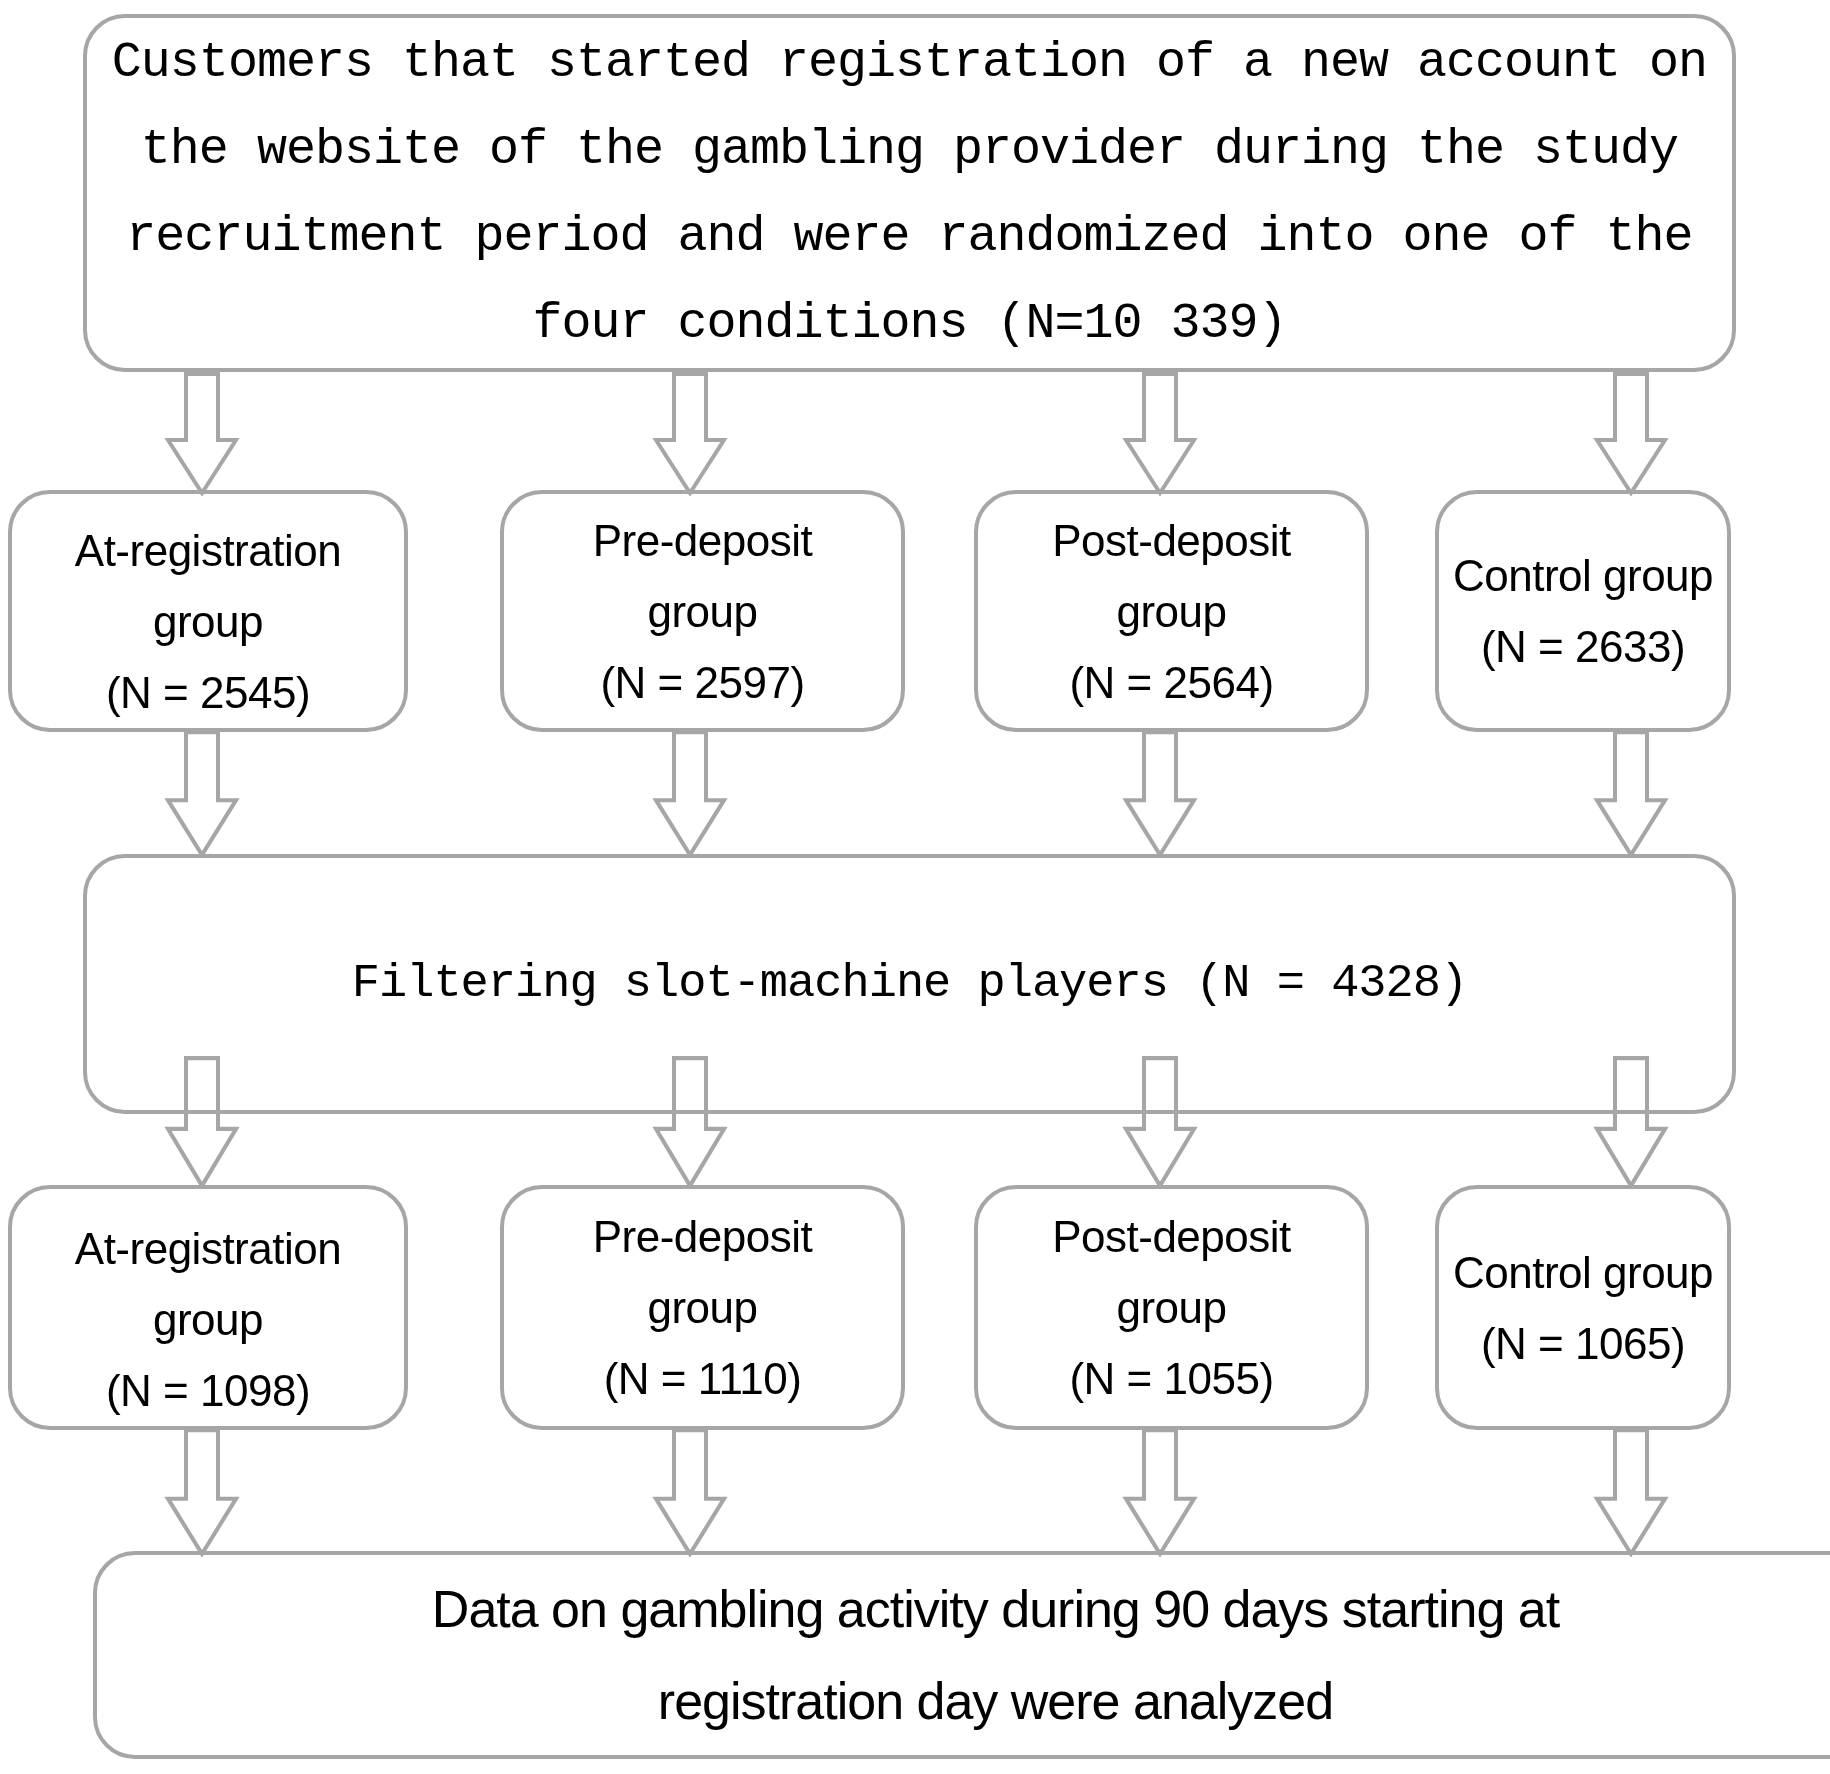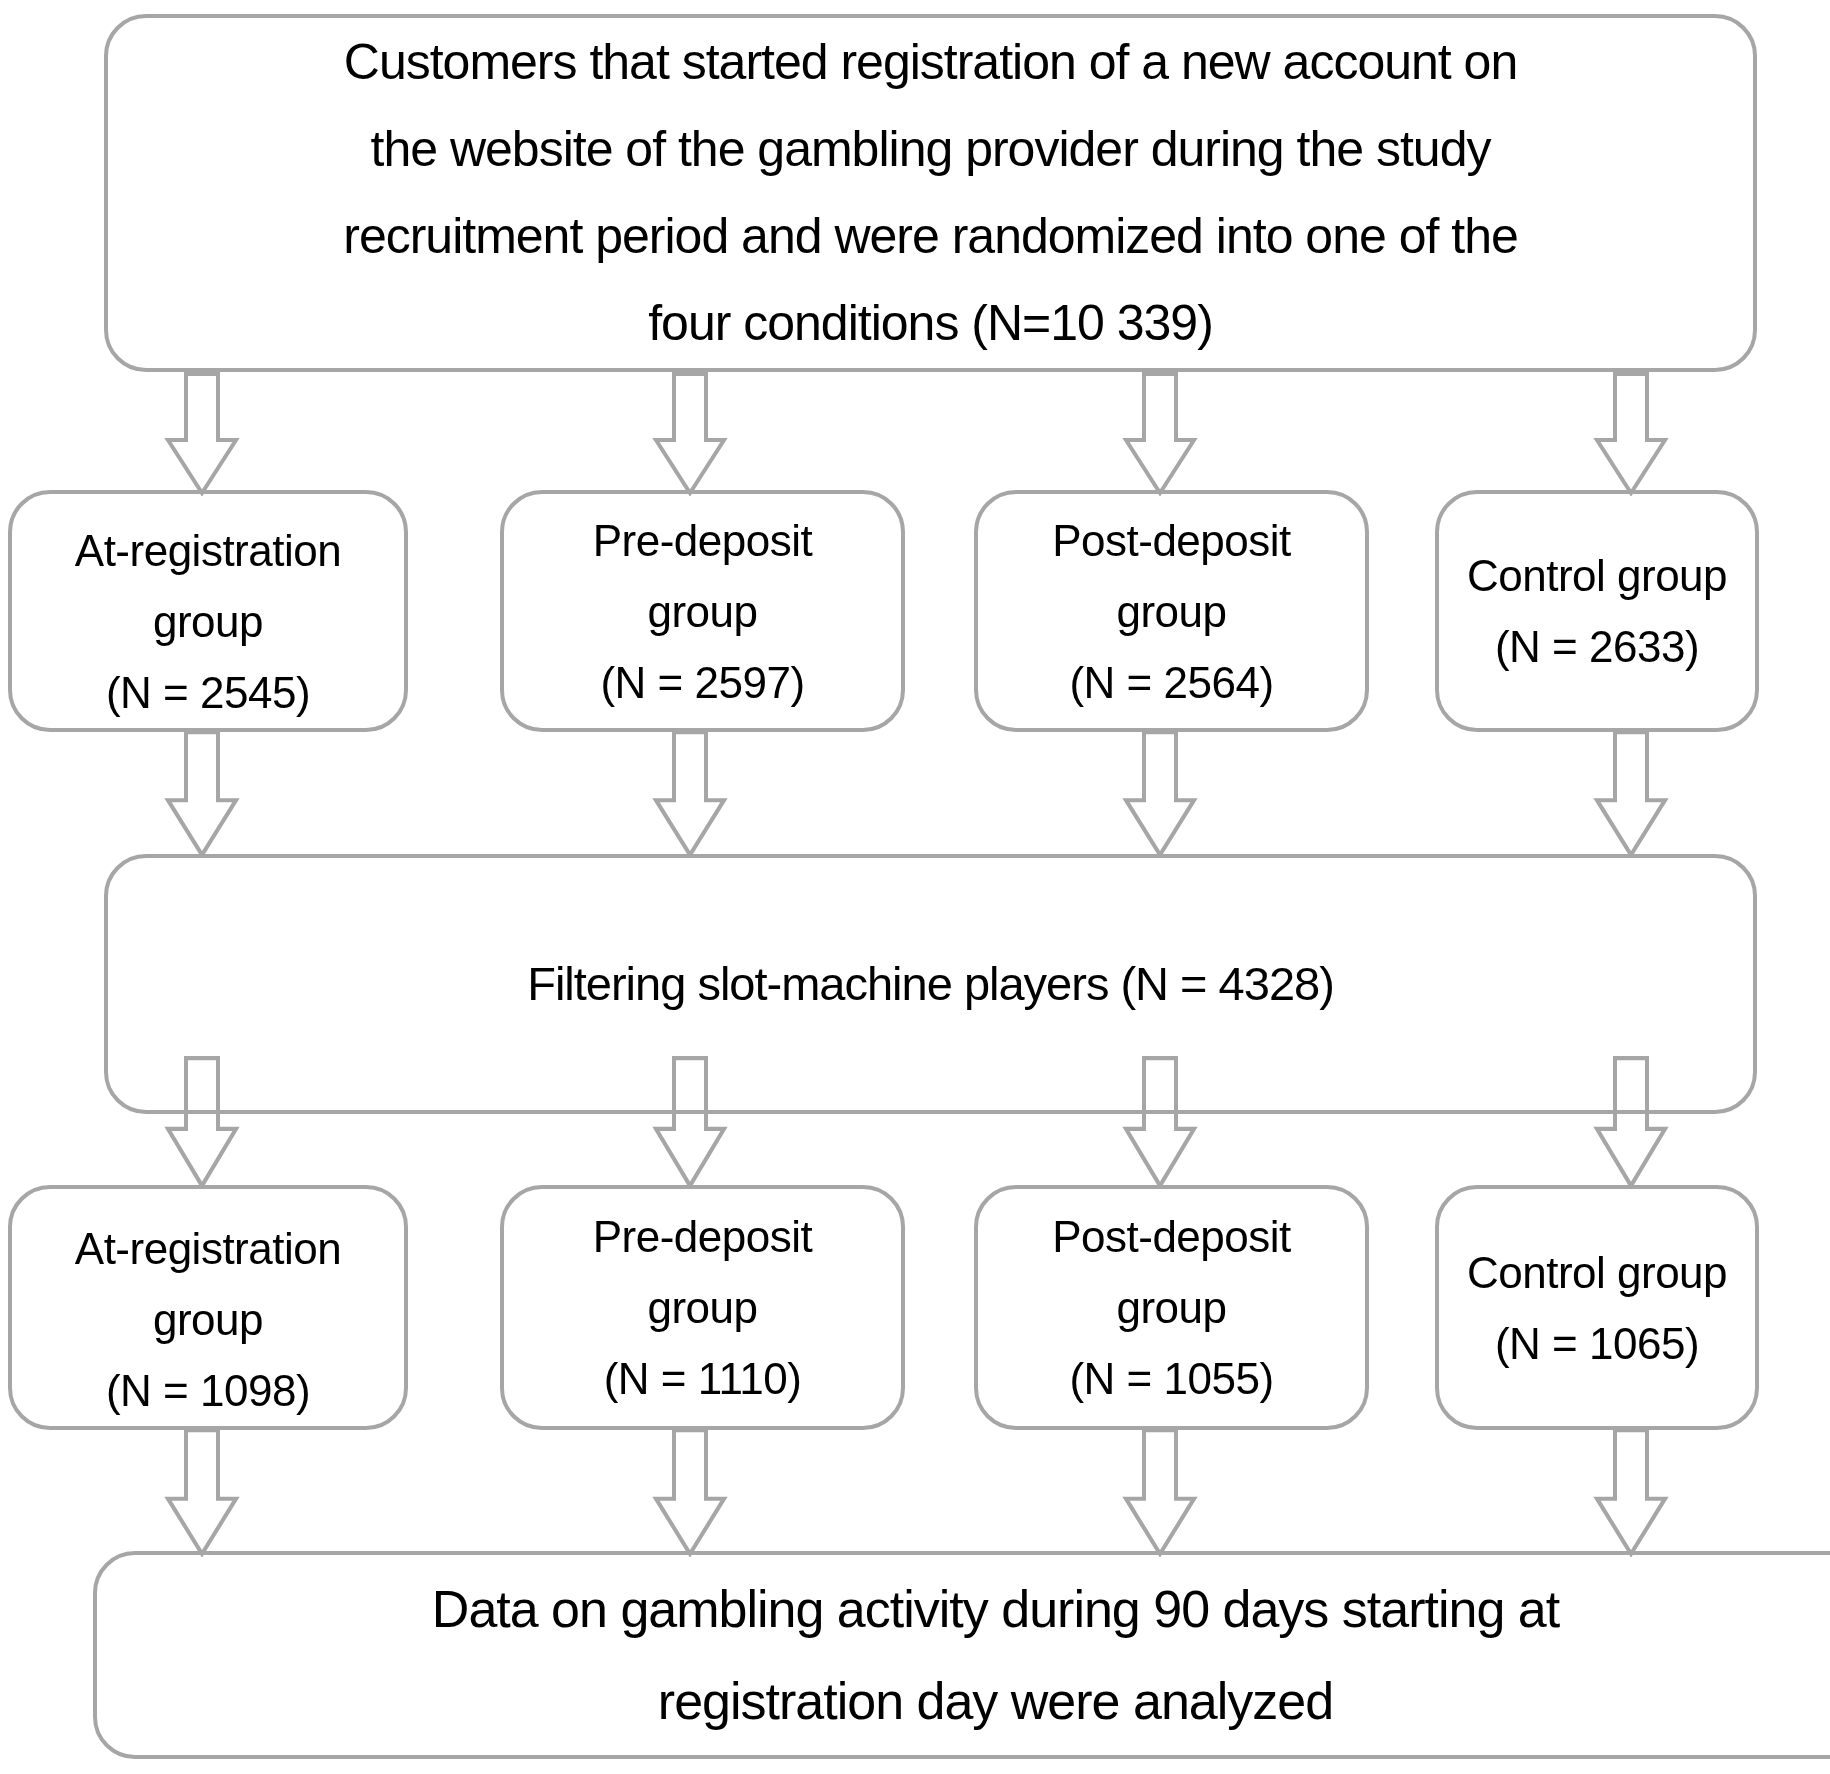"Customers that started registration of" .wide { font-family: none -> Liberation Mono, monospace; left: 104px -> 83px }
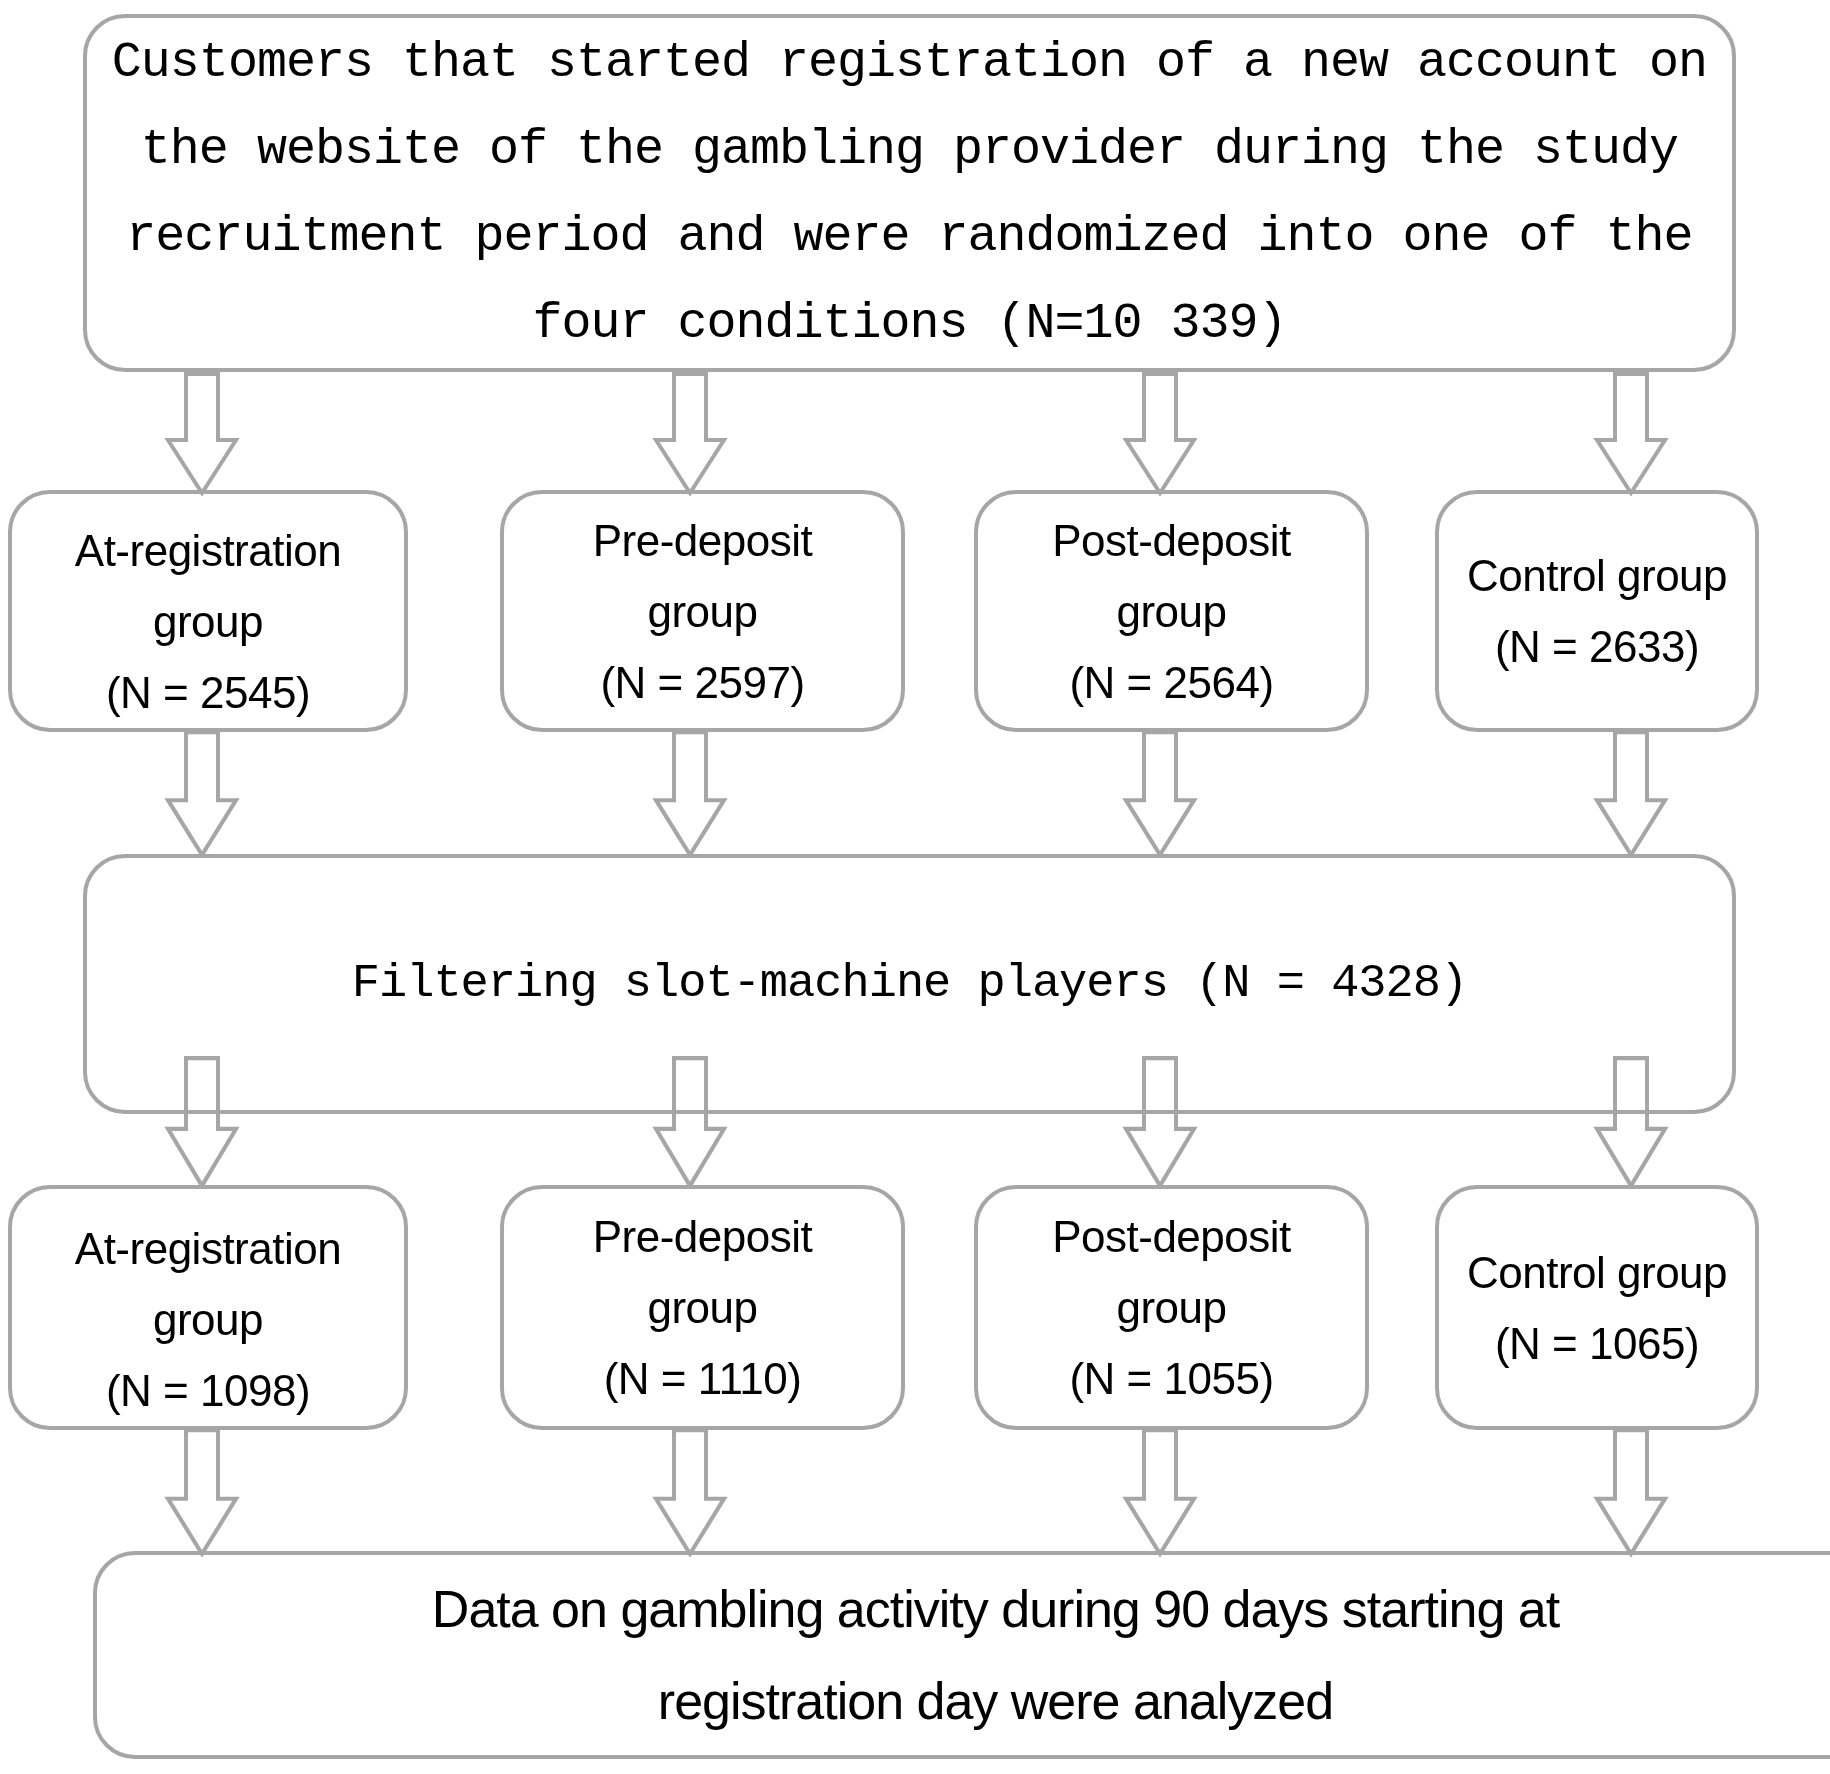"Control group" .c4 { width: 324px -> 296px }
